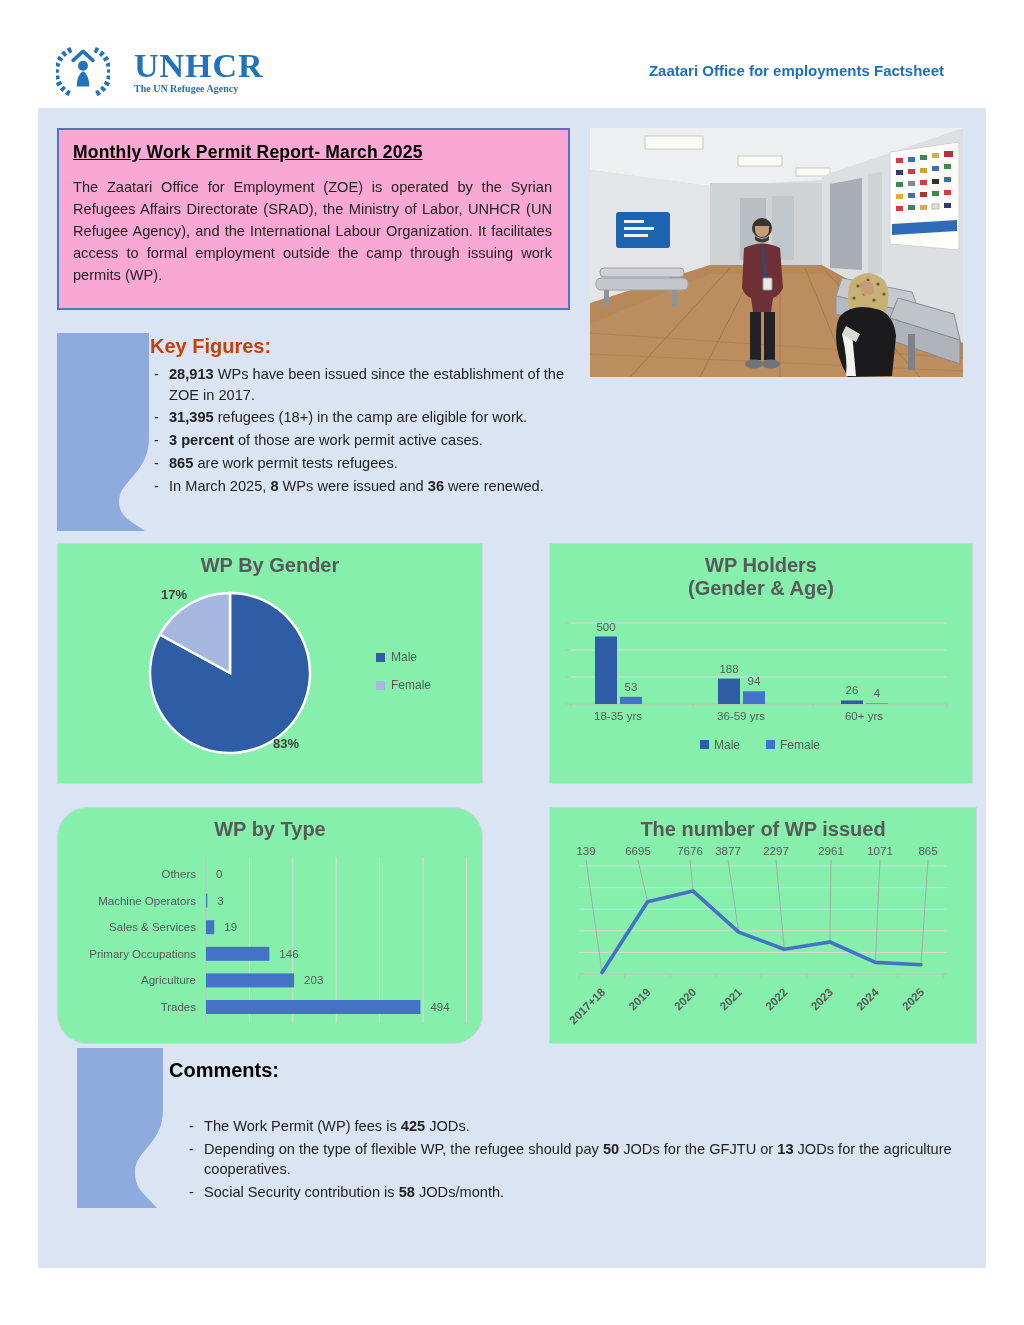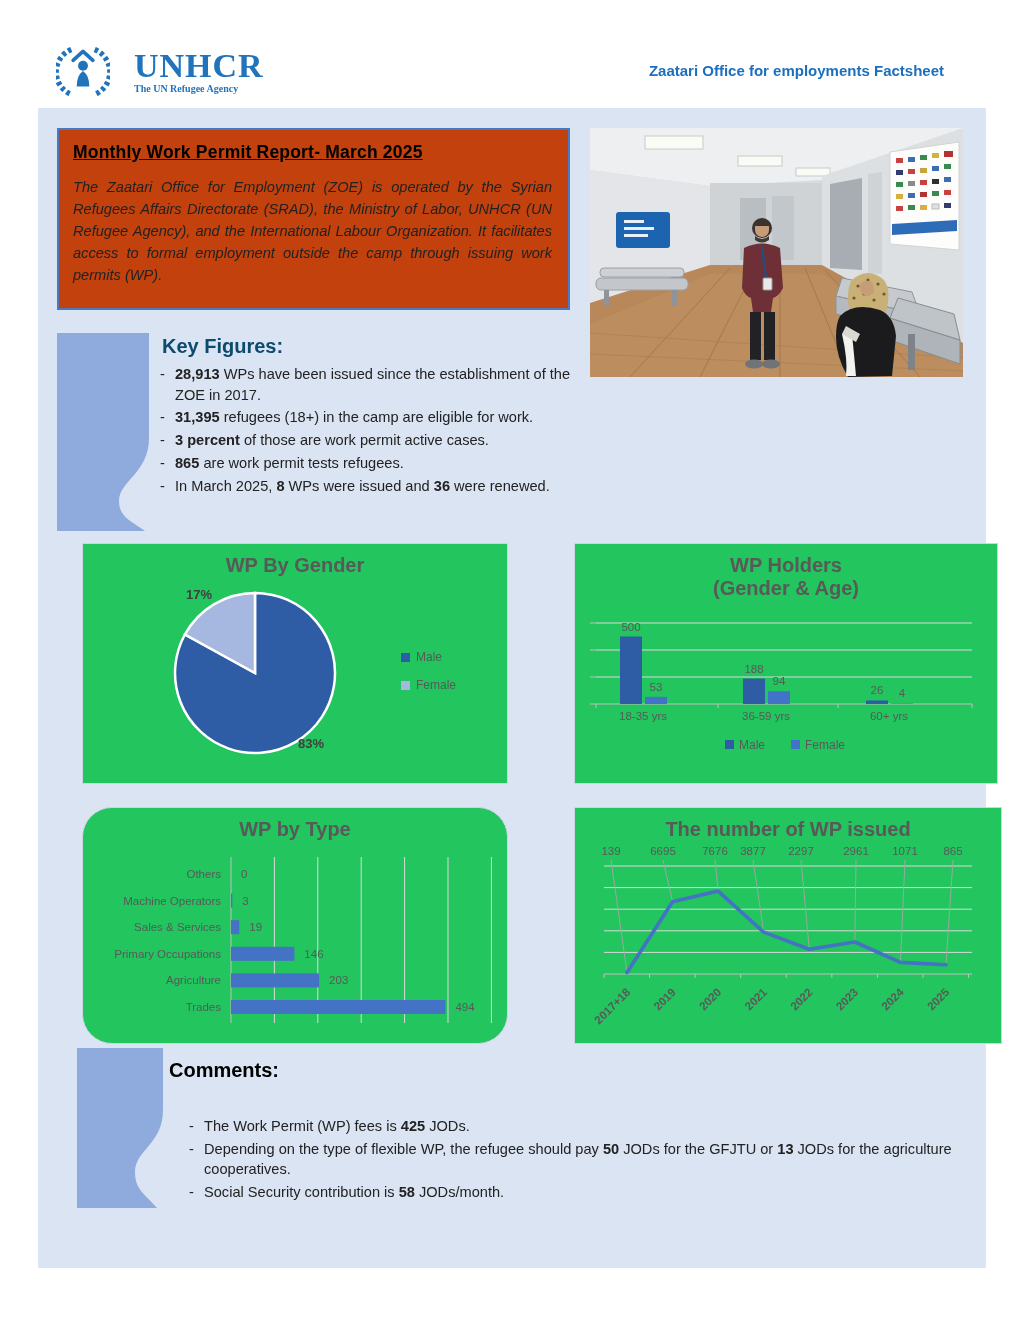"Monthly Work Permit Report- March" .report-box { background: #c2410c -> #f9a8d4 }
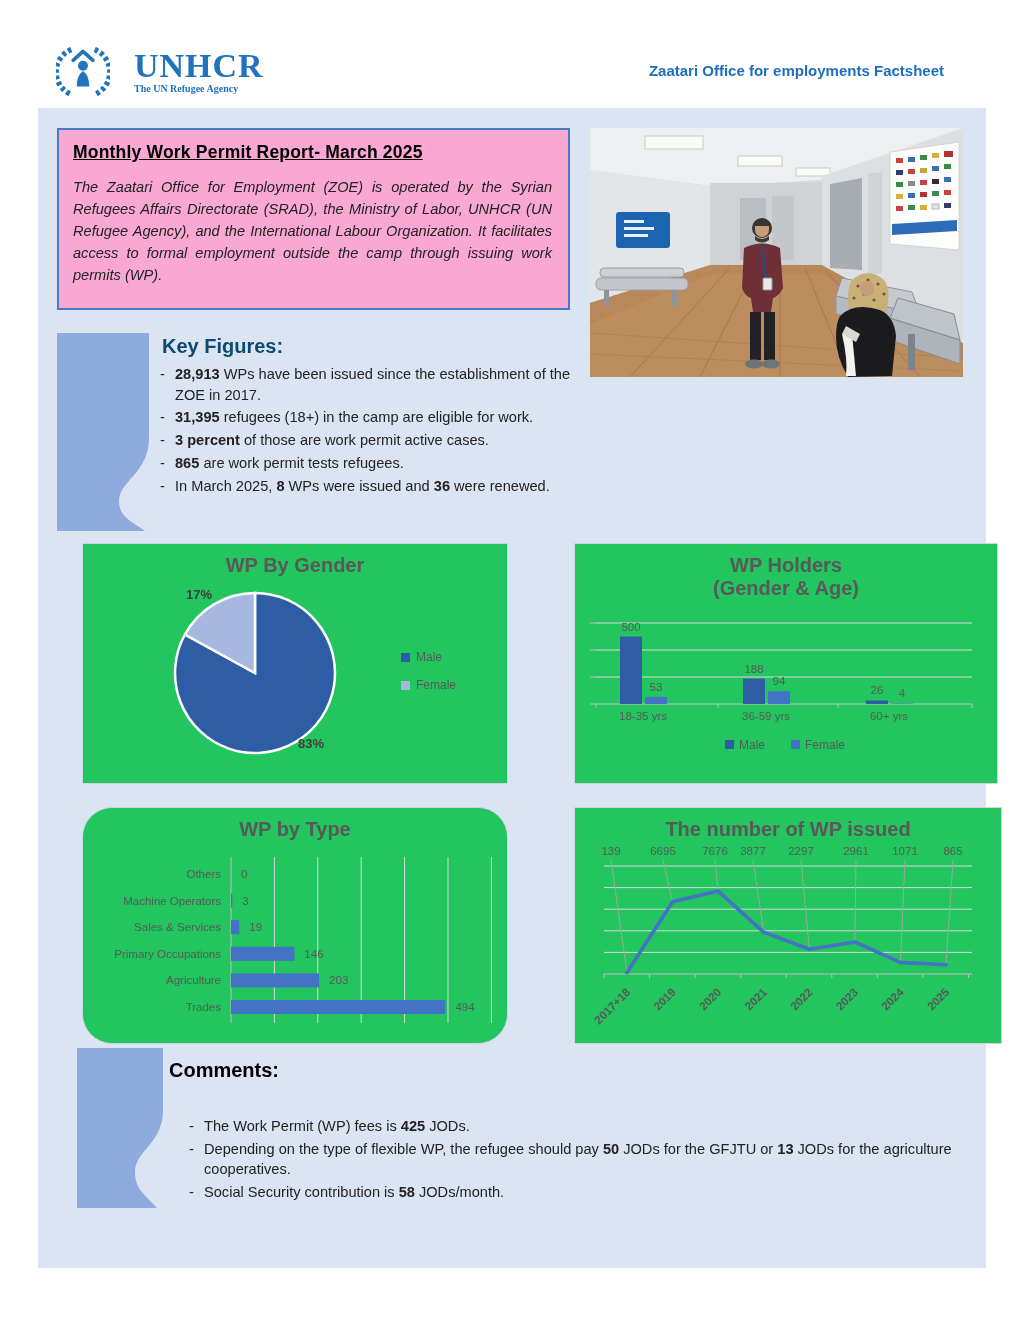"The Zaatari Office for Employment" .report-box p { font-style: italic -> none }
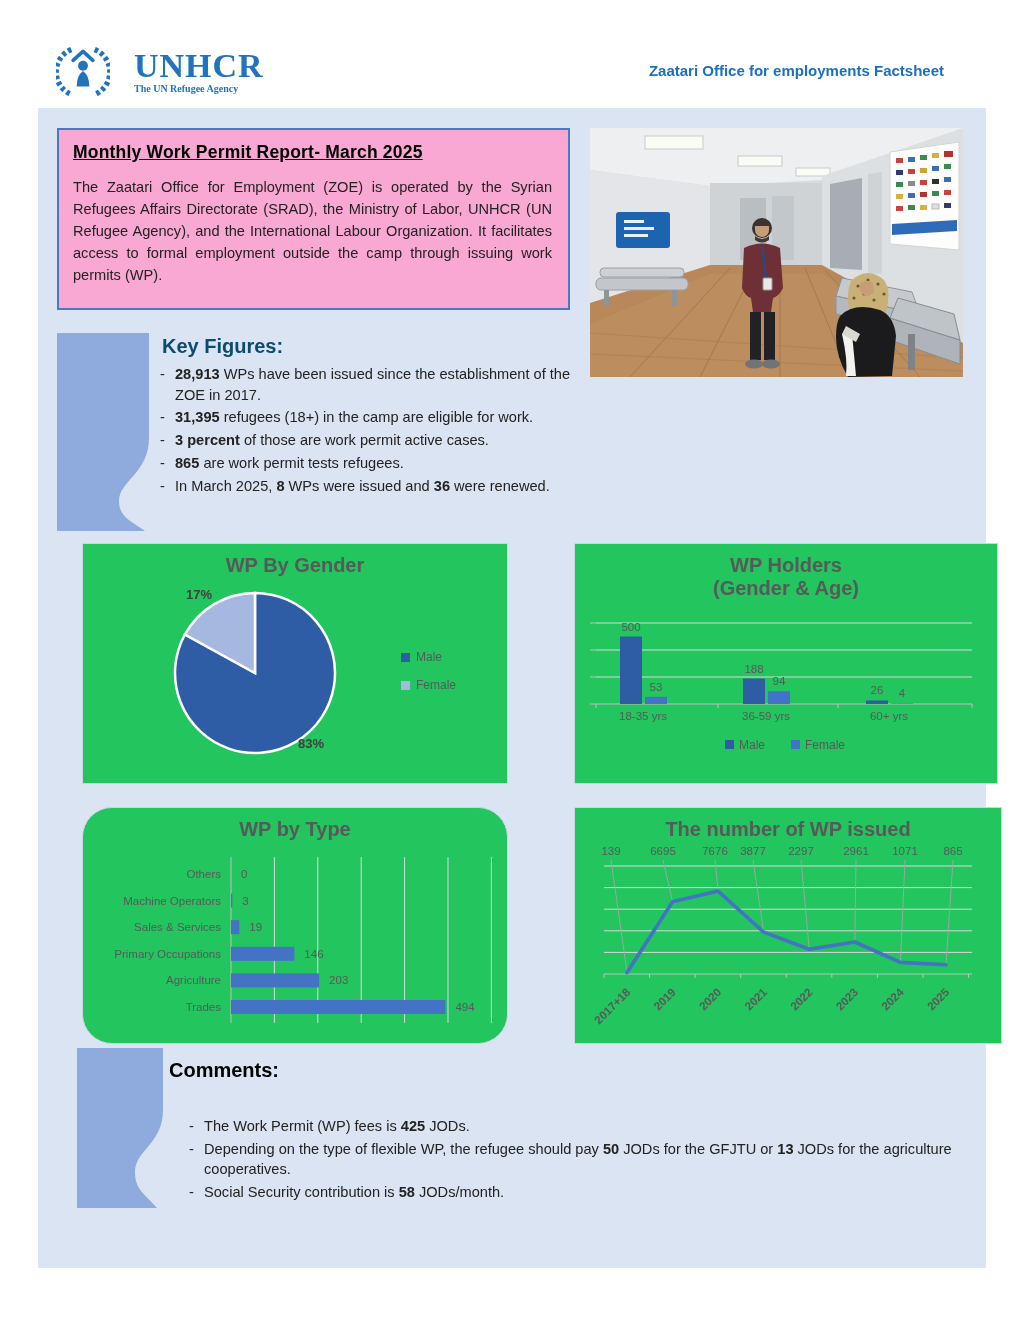"Key Figures:" .kf-text h2 { color: #0c4a6e -> #c2410c; padding-left: 12px -> none }
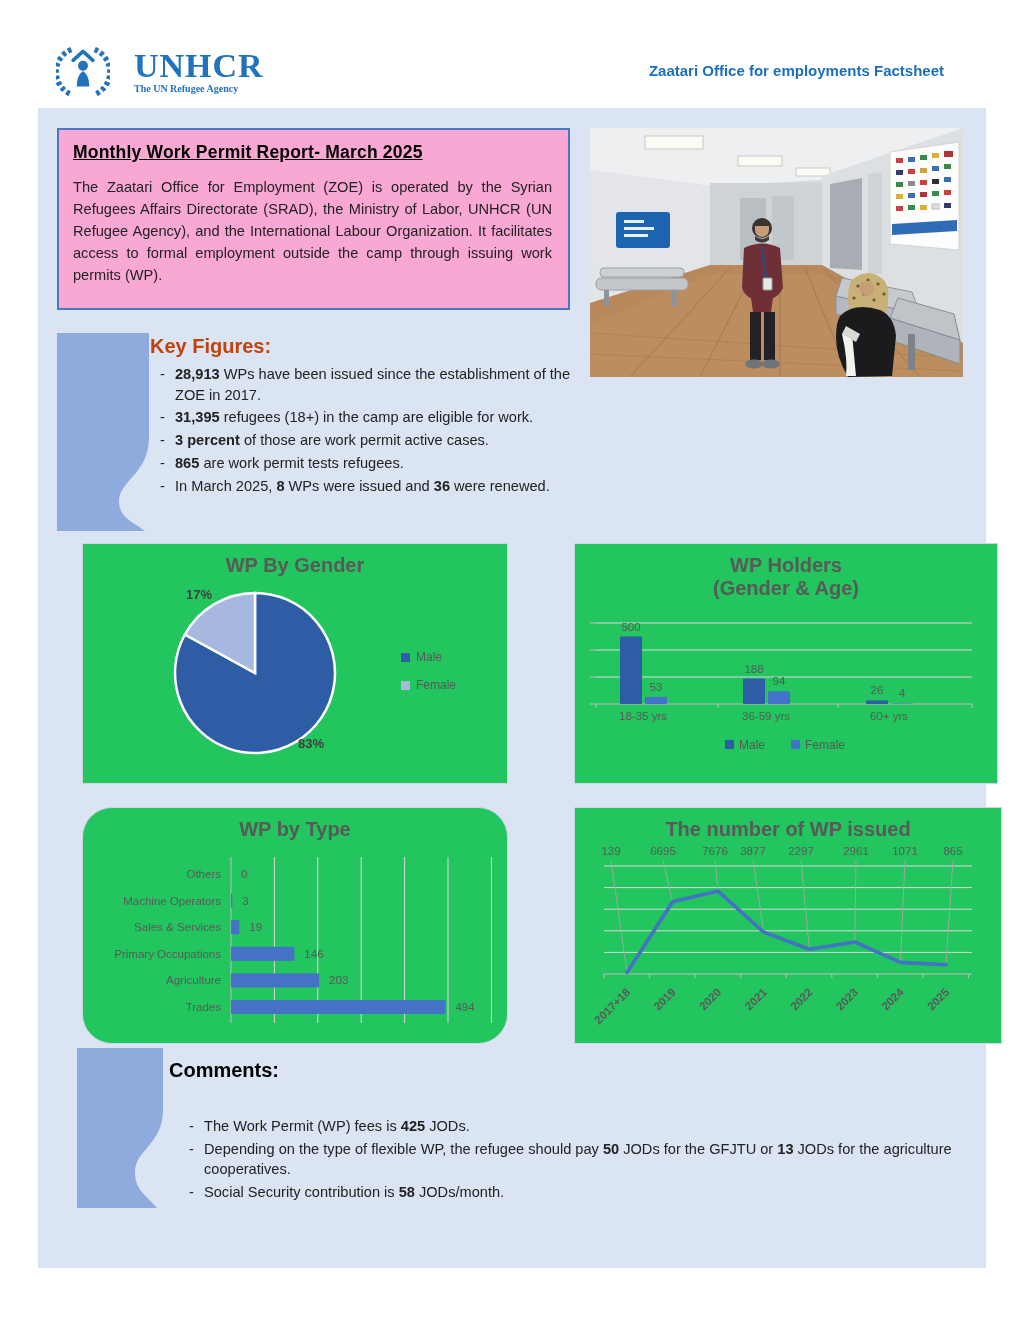"28,913 WPs have been issued" .blist { margin: 6px -> 0 }
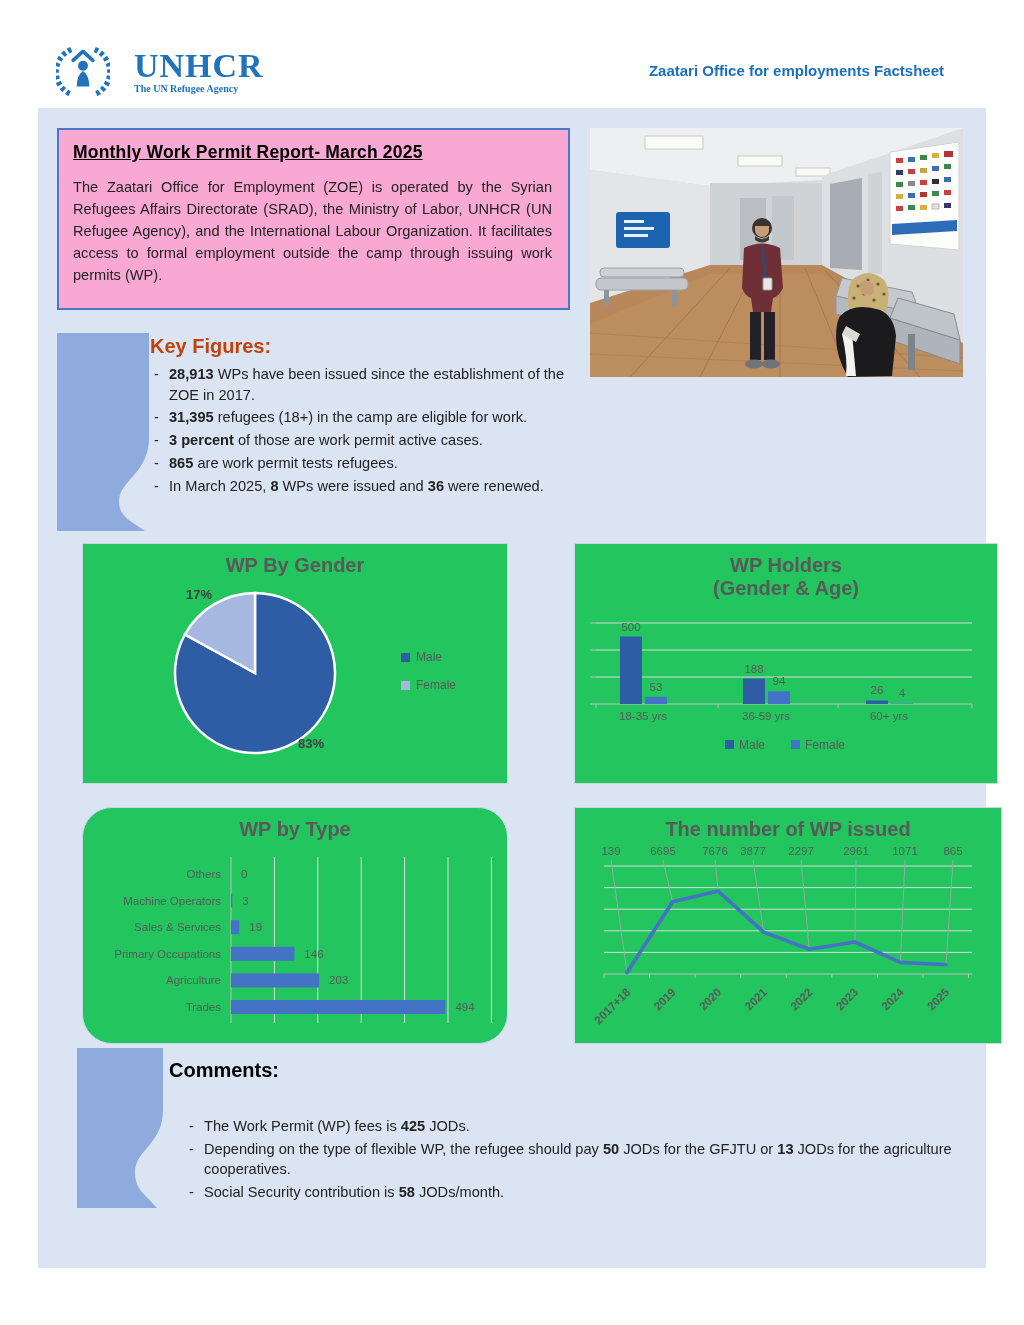"WP By Gender" .panel { background: #22c55e -> #86efac; margin-left: 25px -> none }
